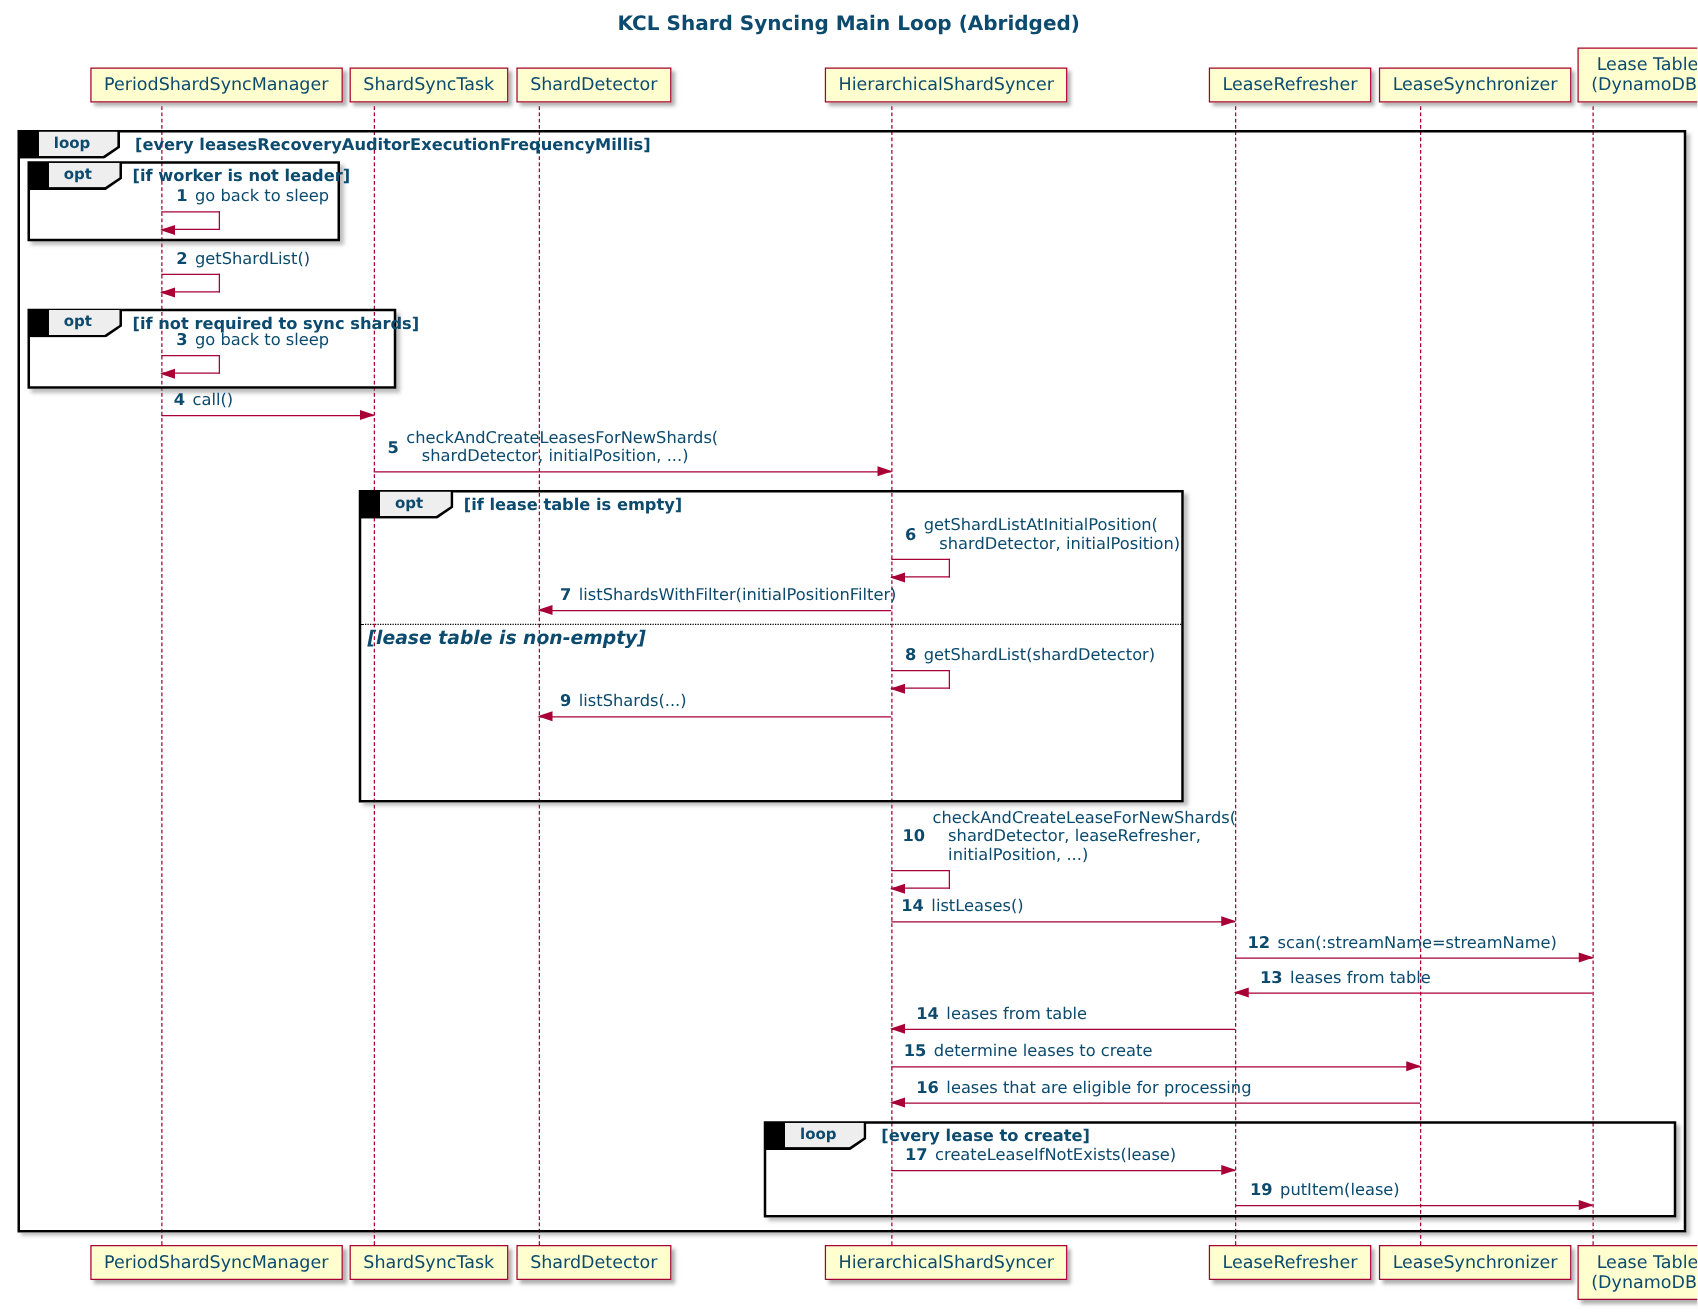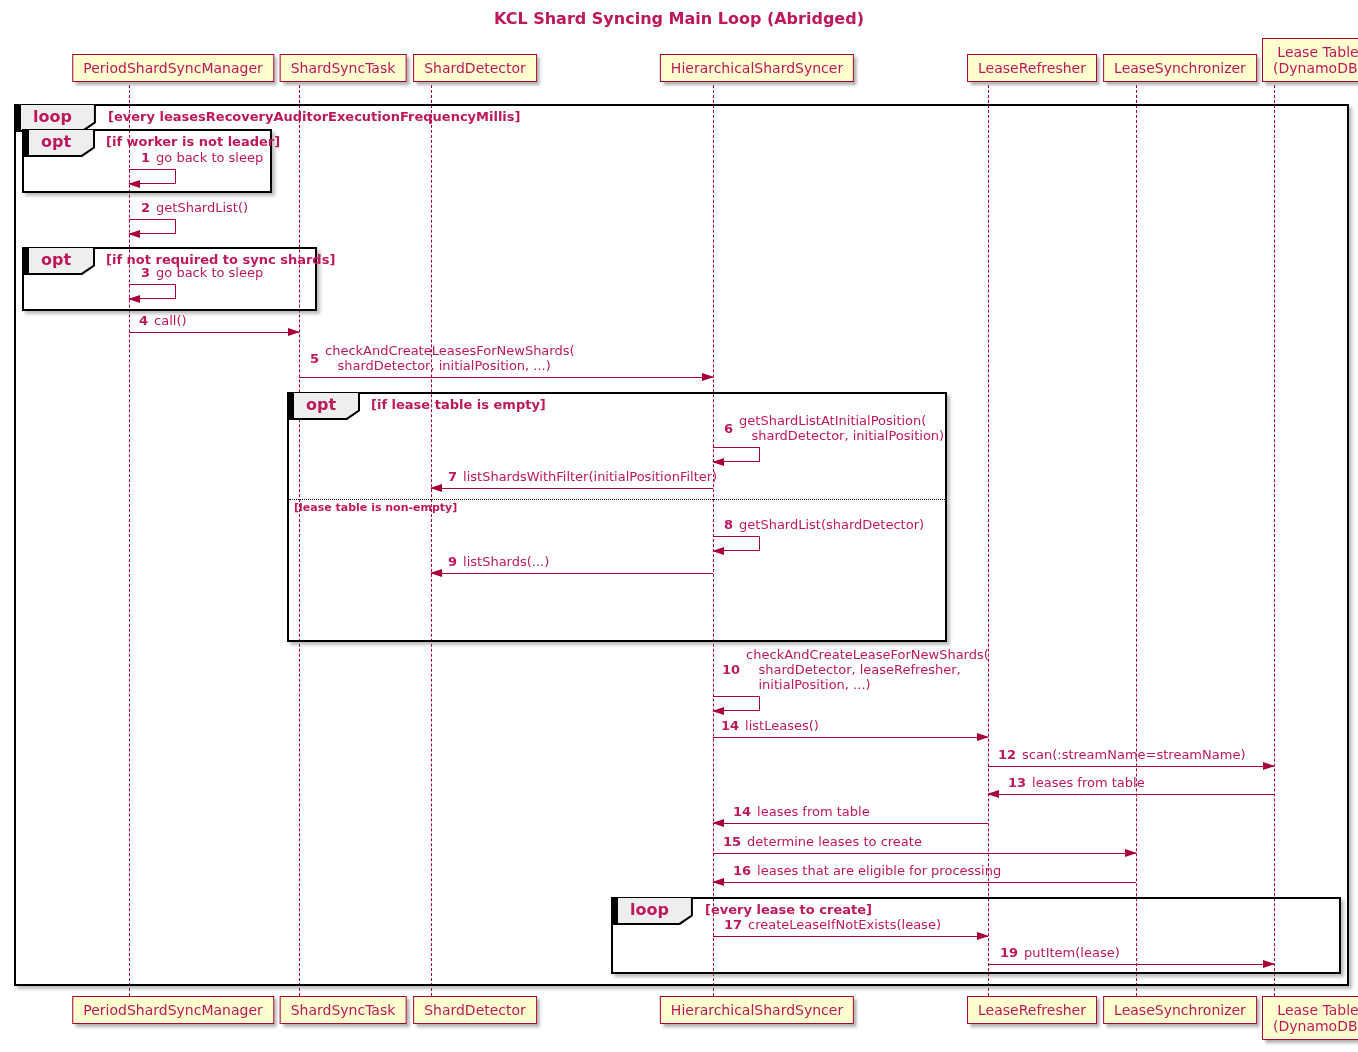"KCL Shard Syncing Main Loop" .diagram { color: #be185d -> #0c4a6e }
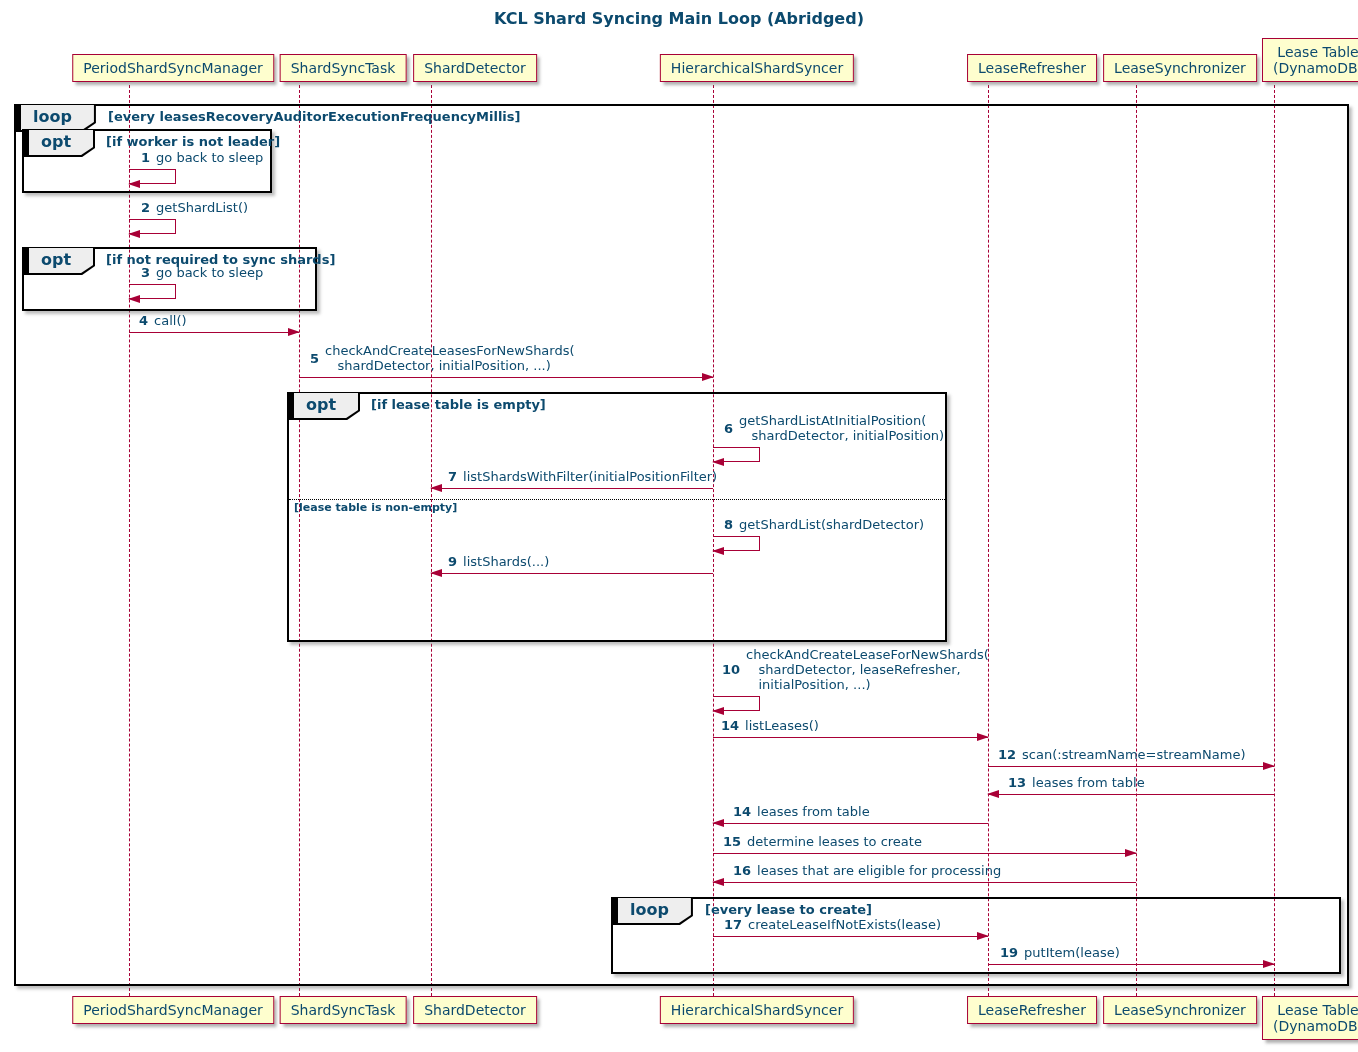"loop" .flabel-in { font-size: 16px -> 12px; margin: 0 2px 2px 6px -> 0 2px 2px 16px }
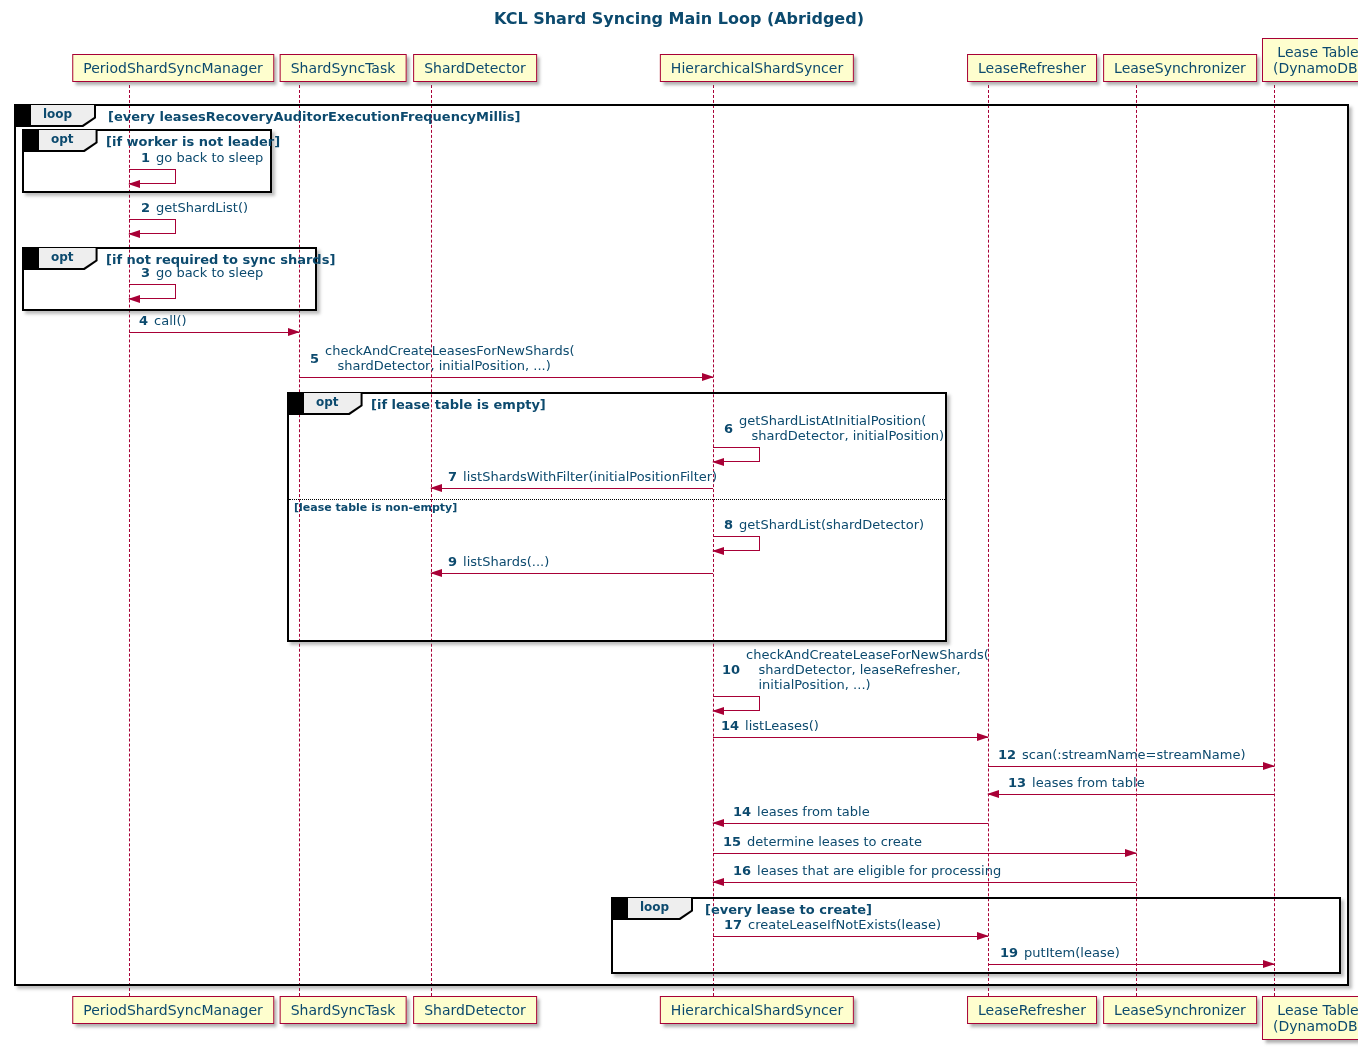"[lease table is non-empty]" .else-guard { font-size: 11px -> 15px; font-style: none -> italic }
